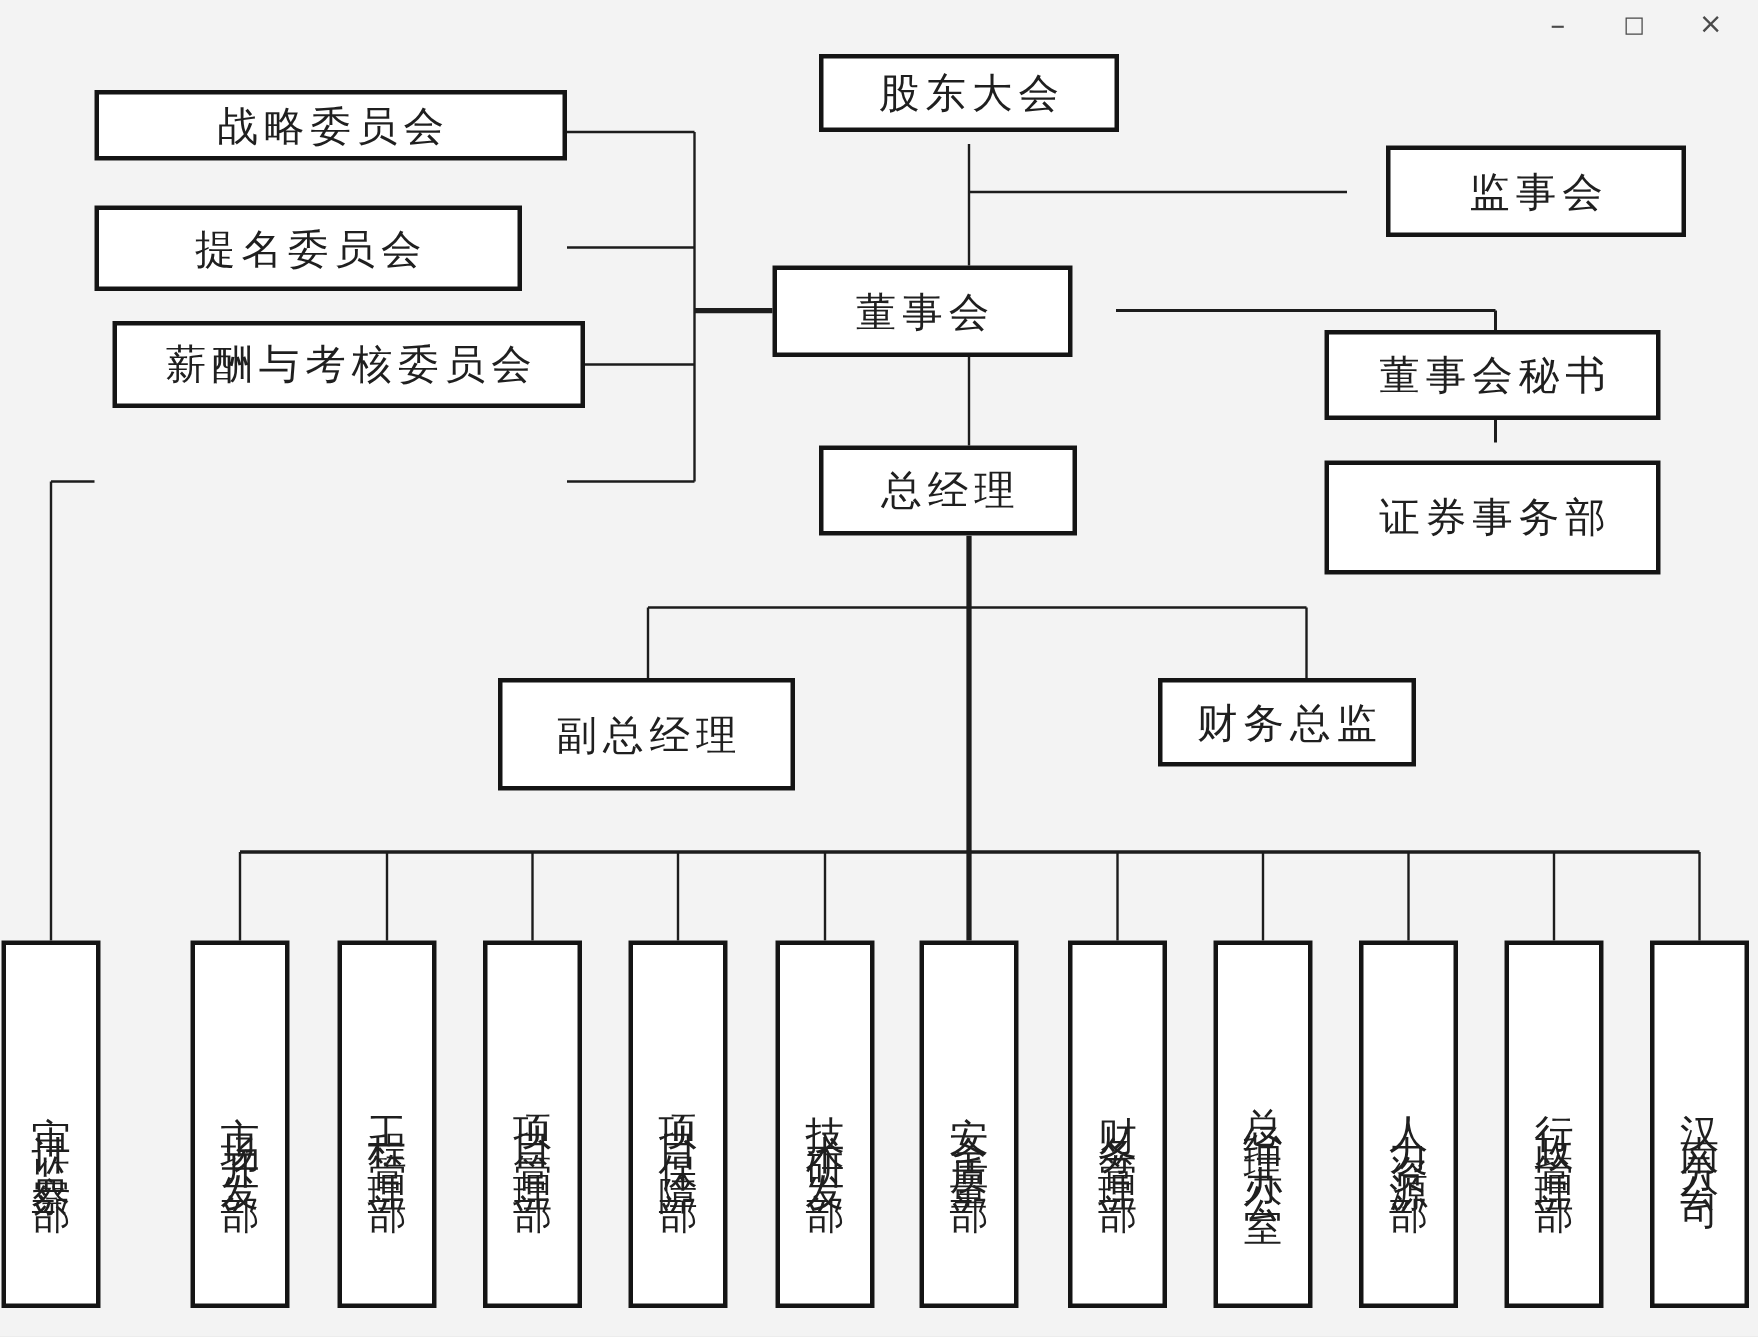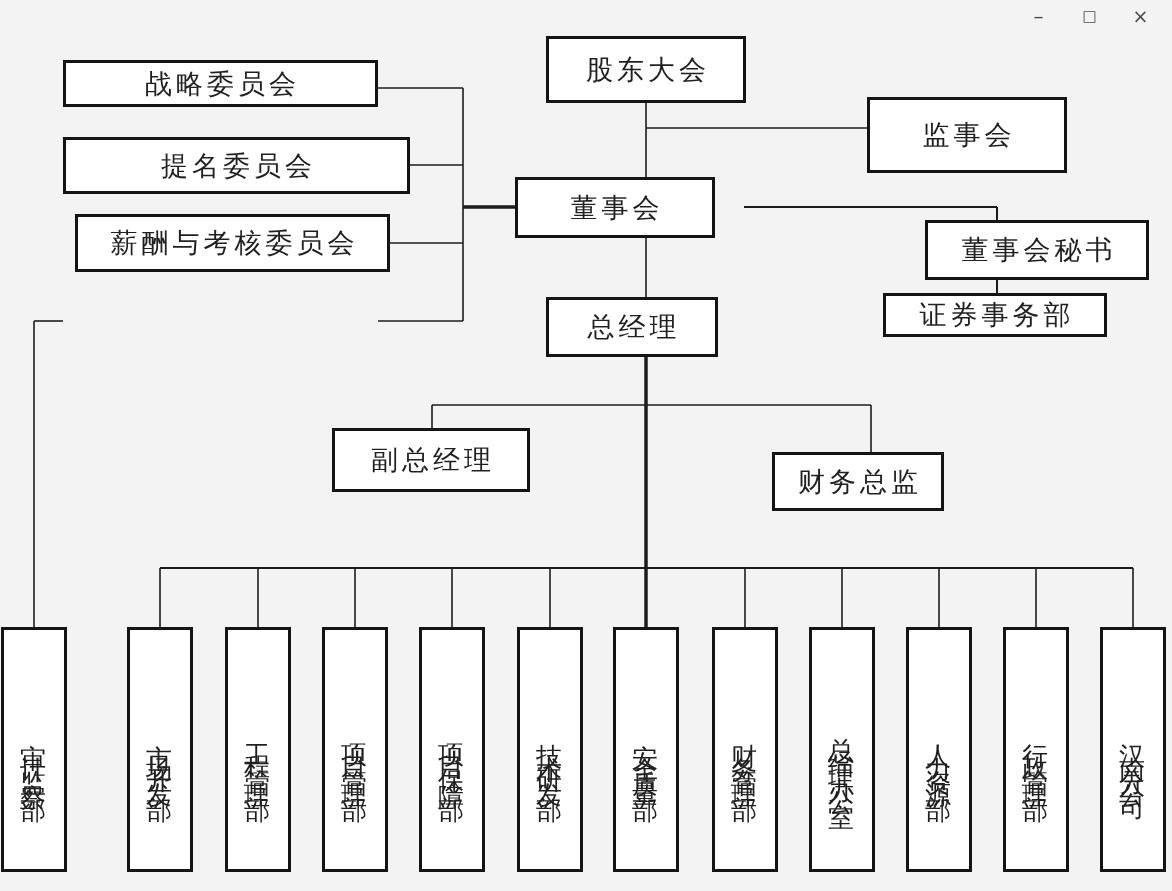"股东大会" div.node { height: 67px -> 52px }
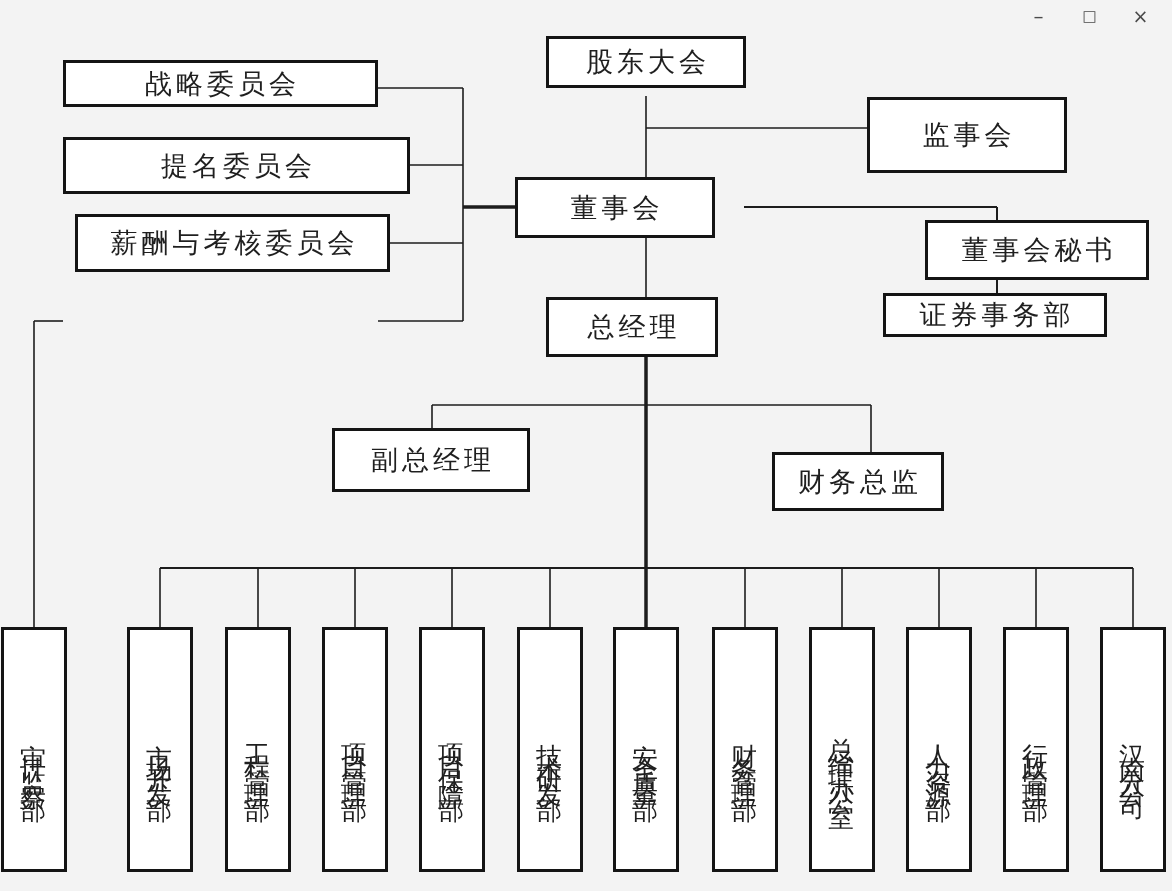"监事会" div.node { height: 76px -> 61px; left: 867px -> 924px }
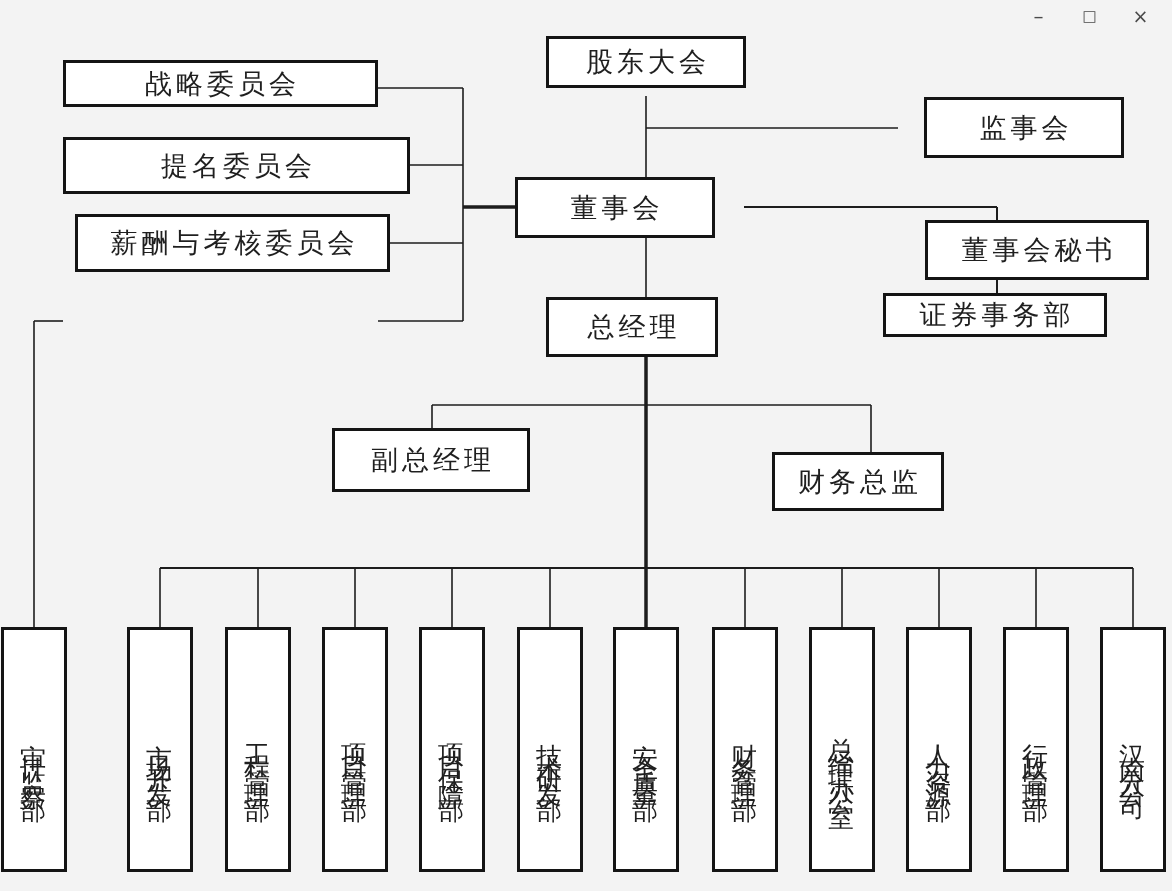"提名委员会" div.node { width: 347px -> 285px }
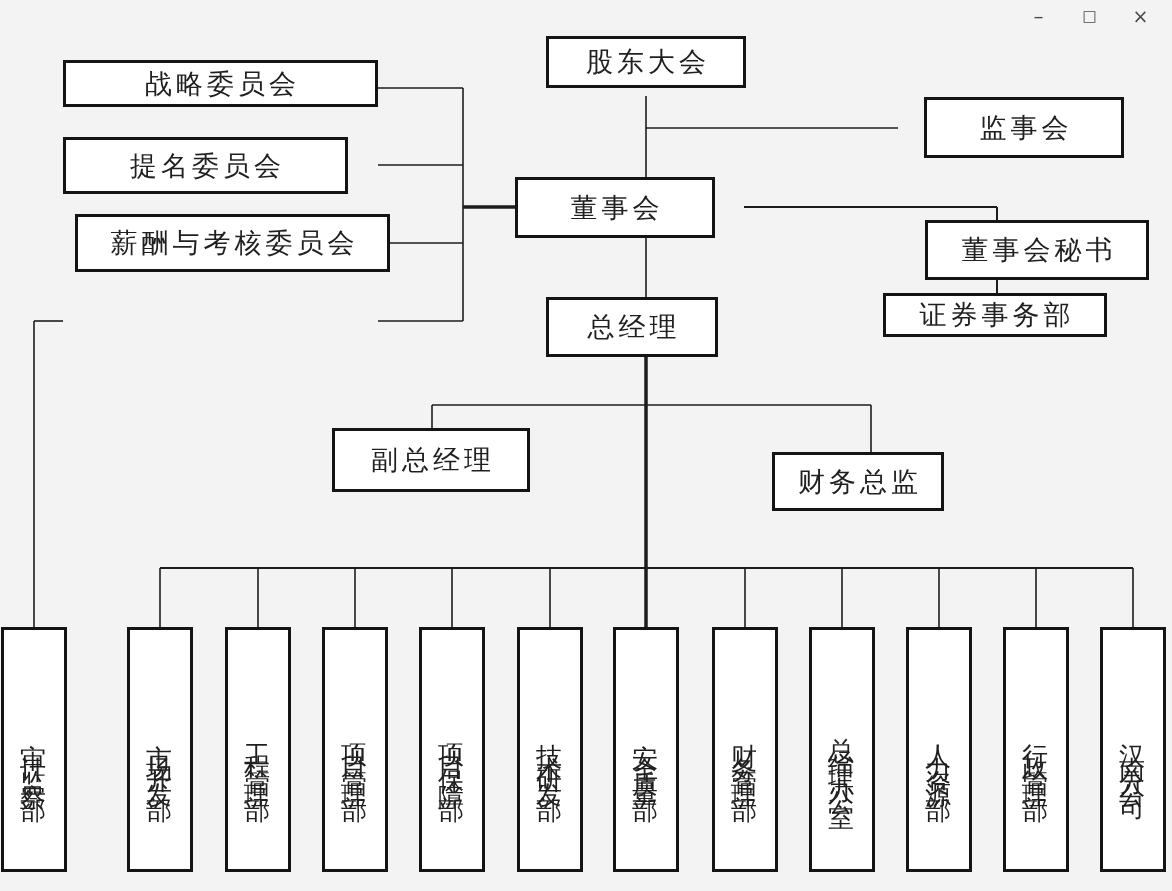"董事会秘书" div.node { left: 925px -> 883px }
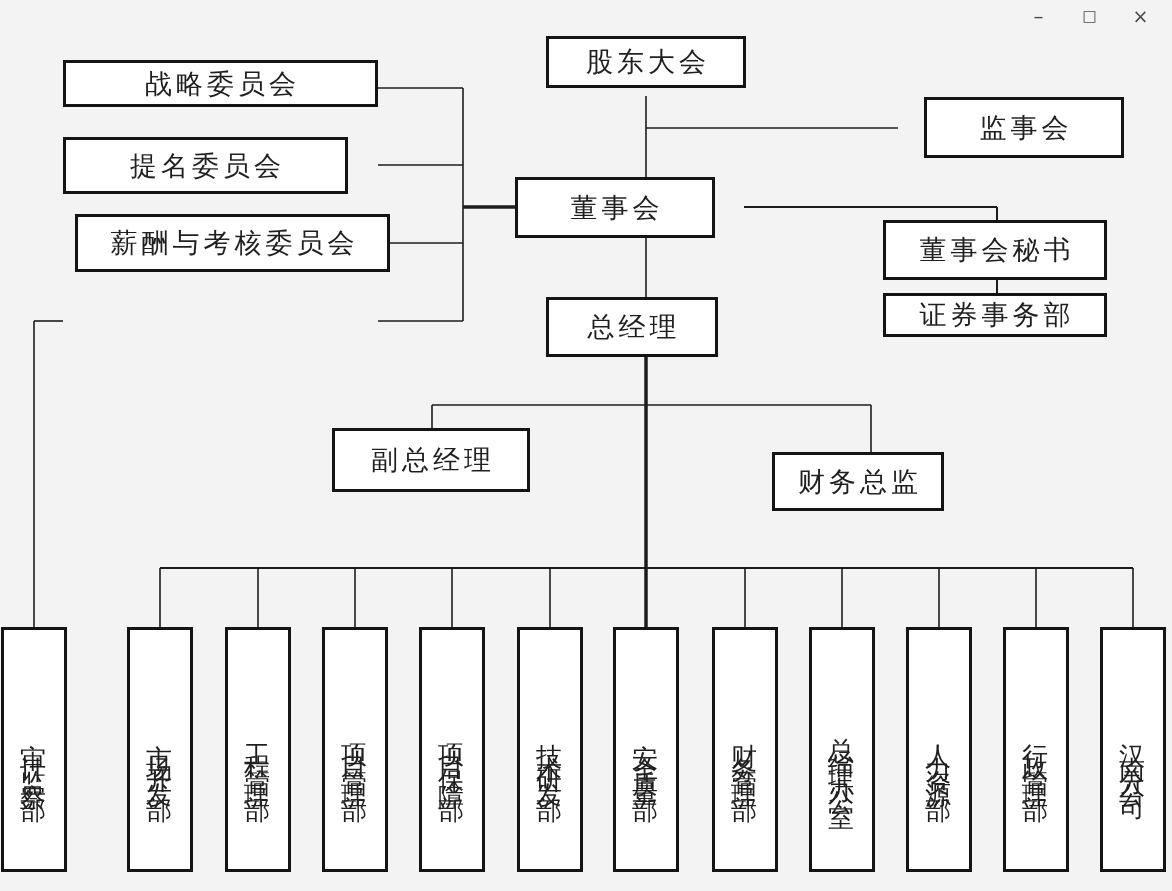"证券事务部" div.node { height: 44px -> 76px; top: 293px -> 307px }
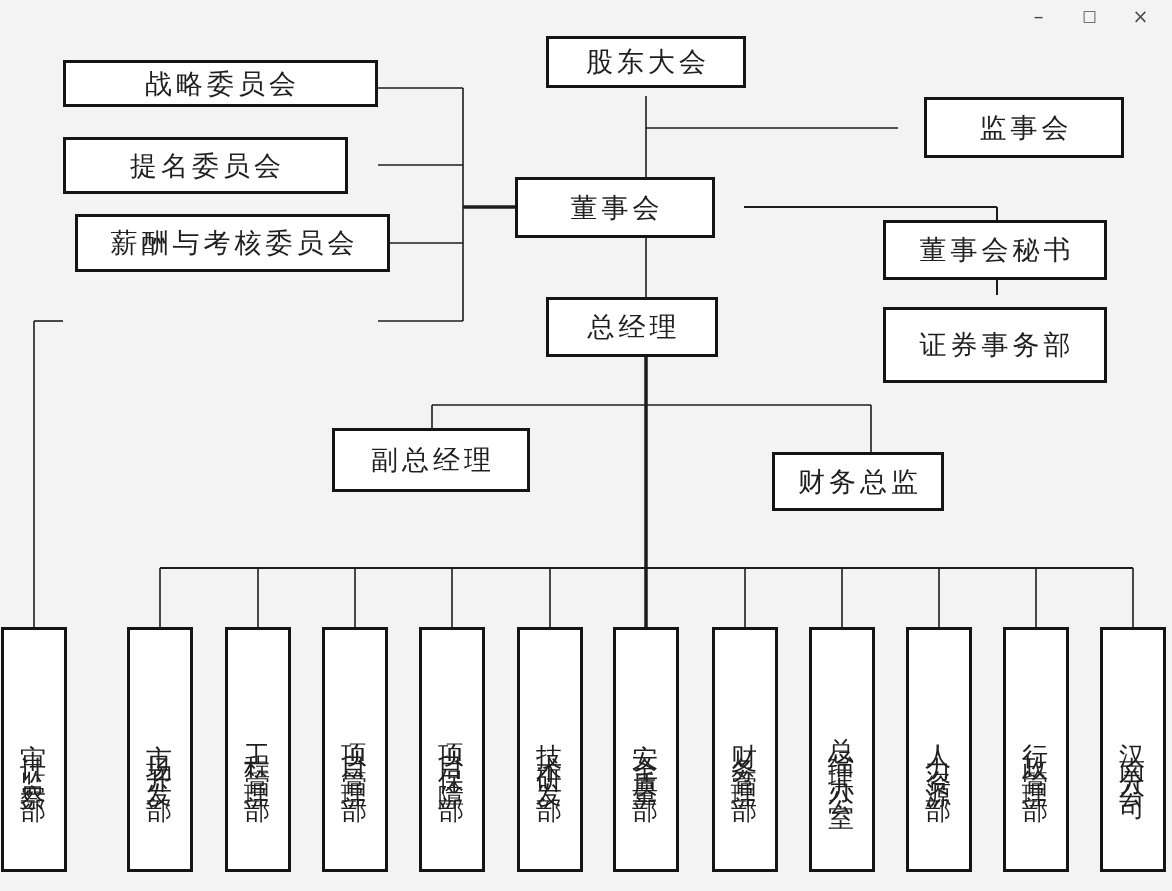"副总经理" div.node { height: 64px -> 75px; top: 428px -> 452px }
